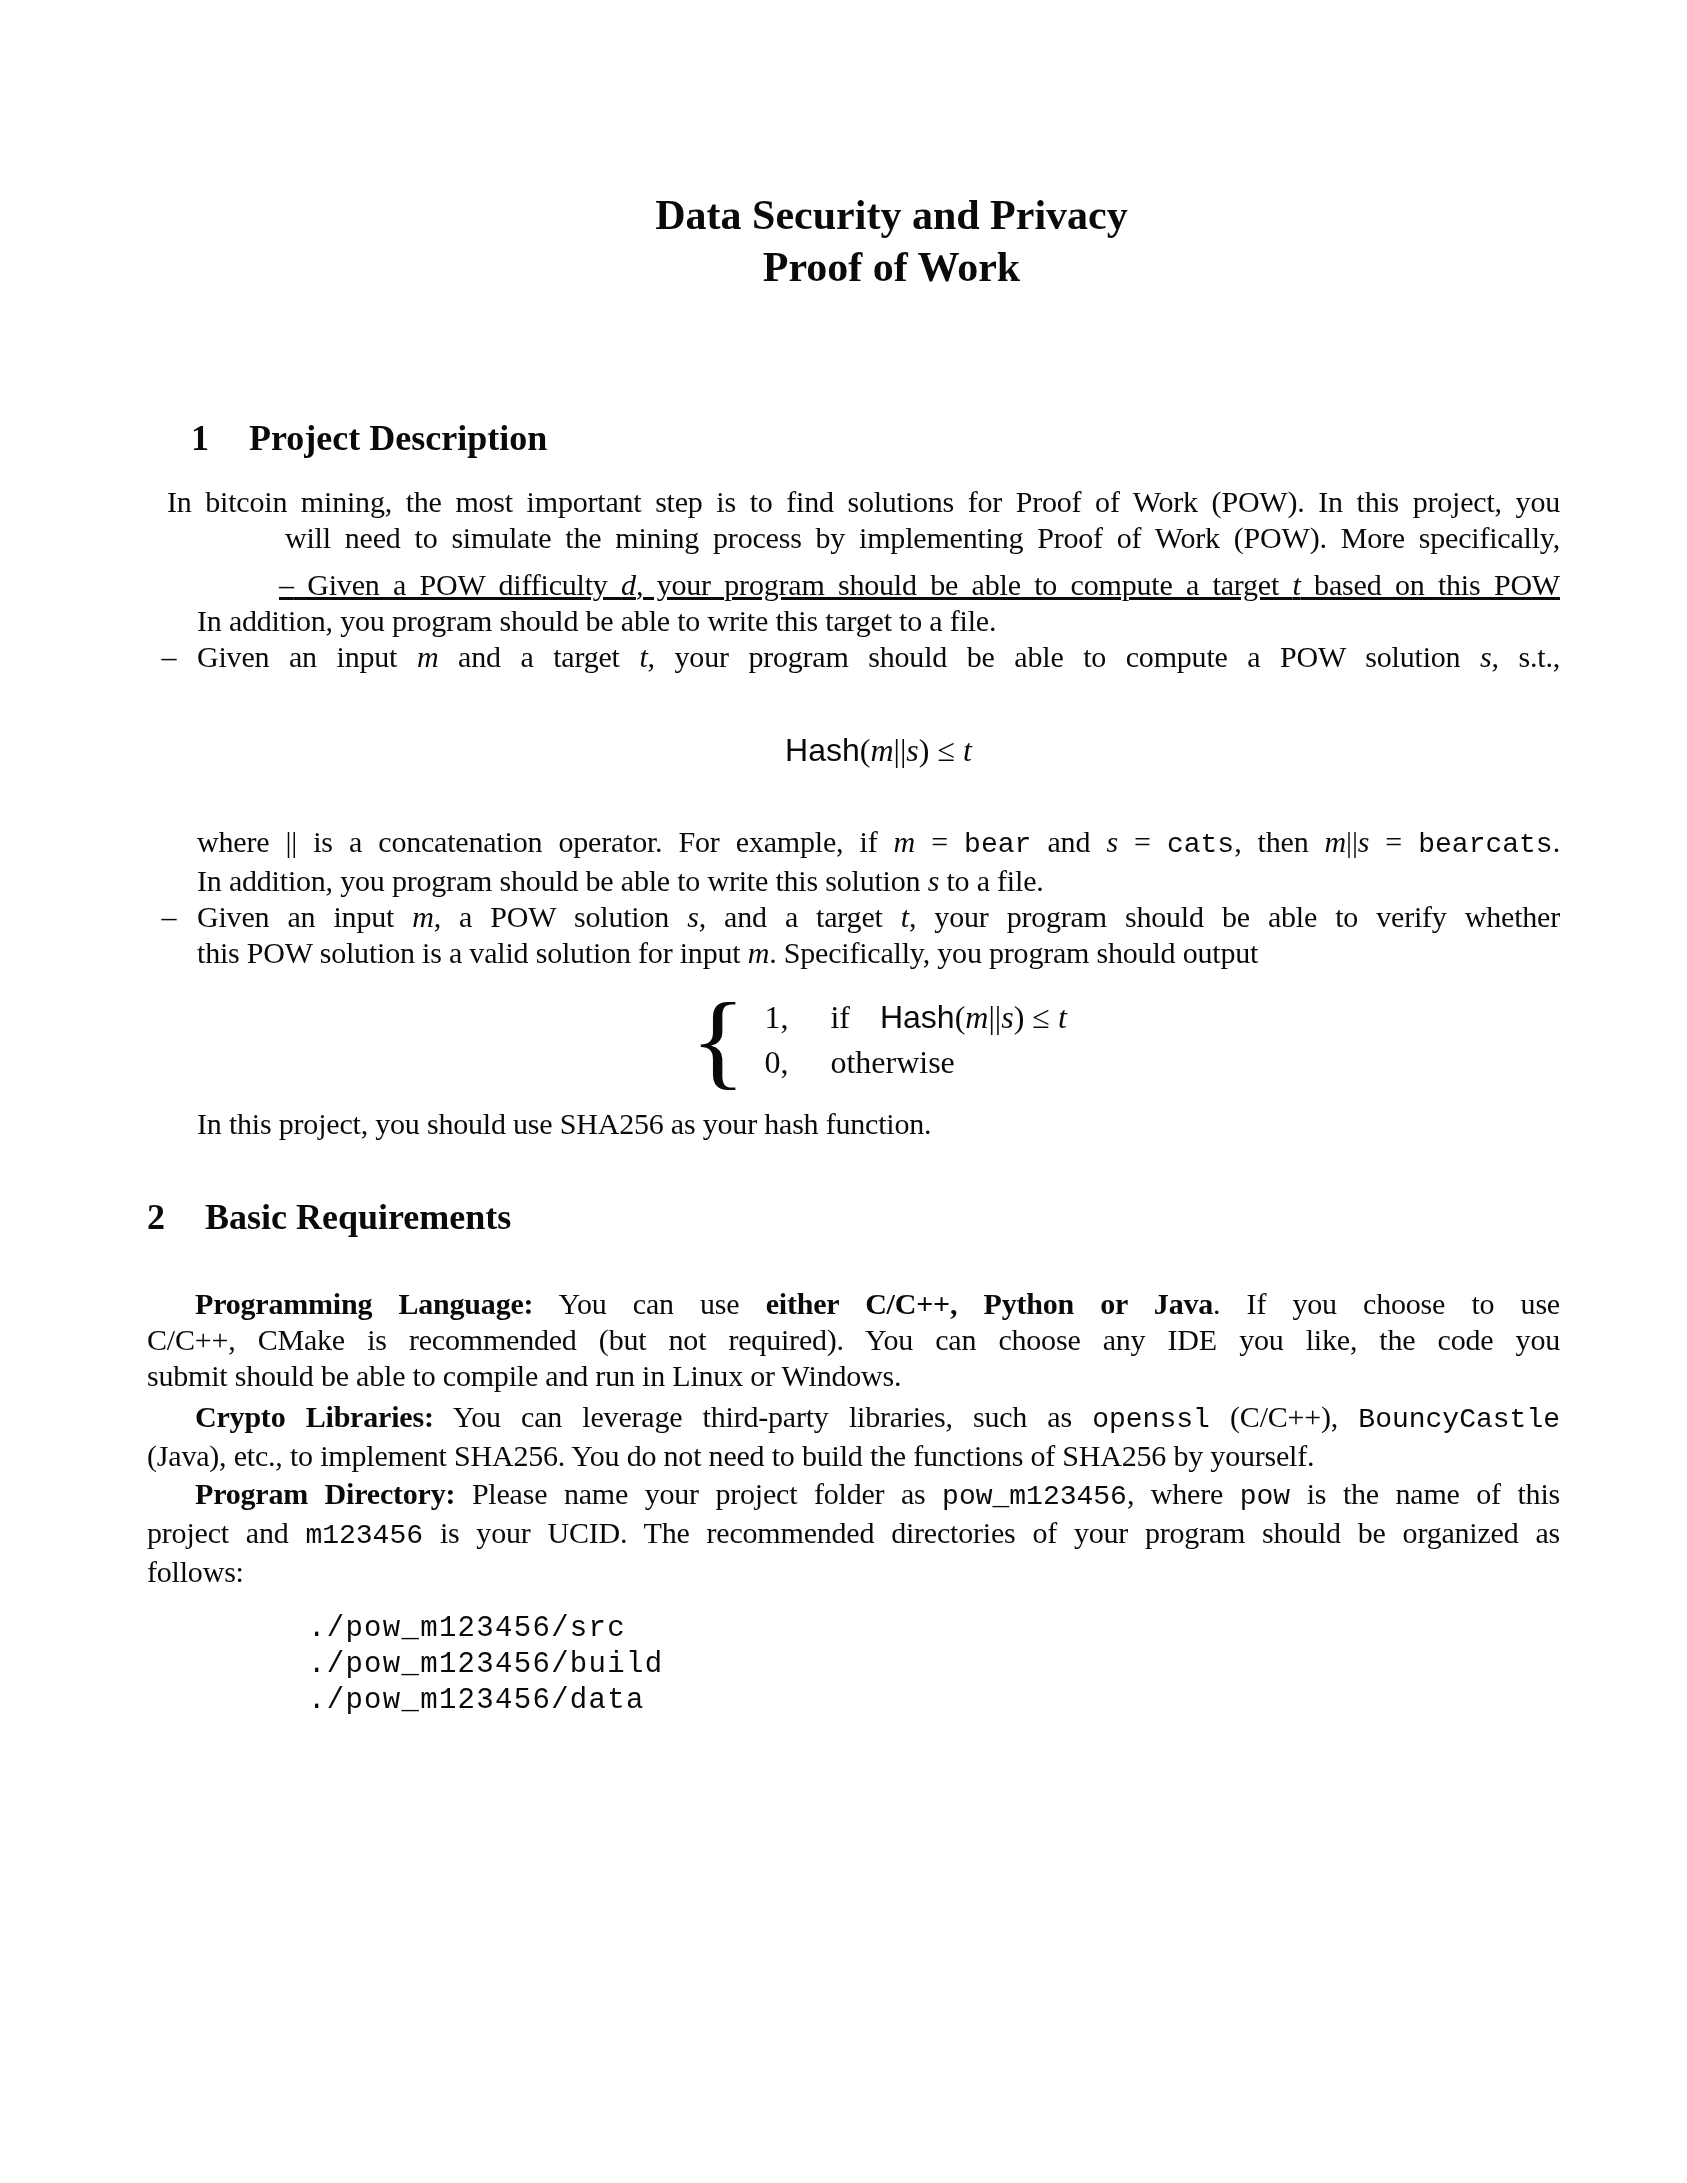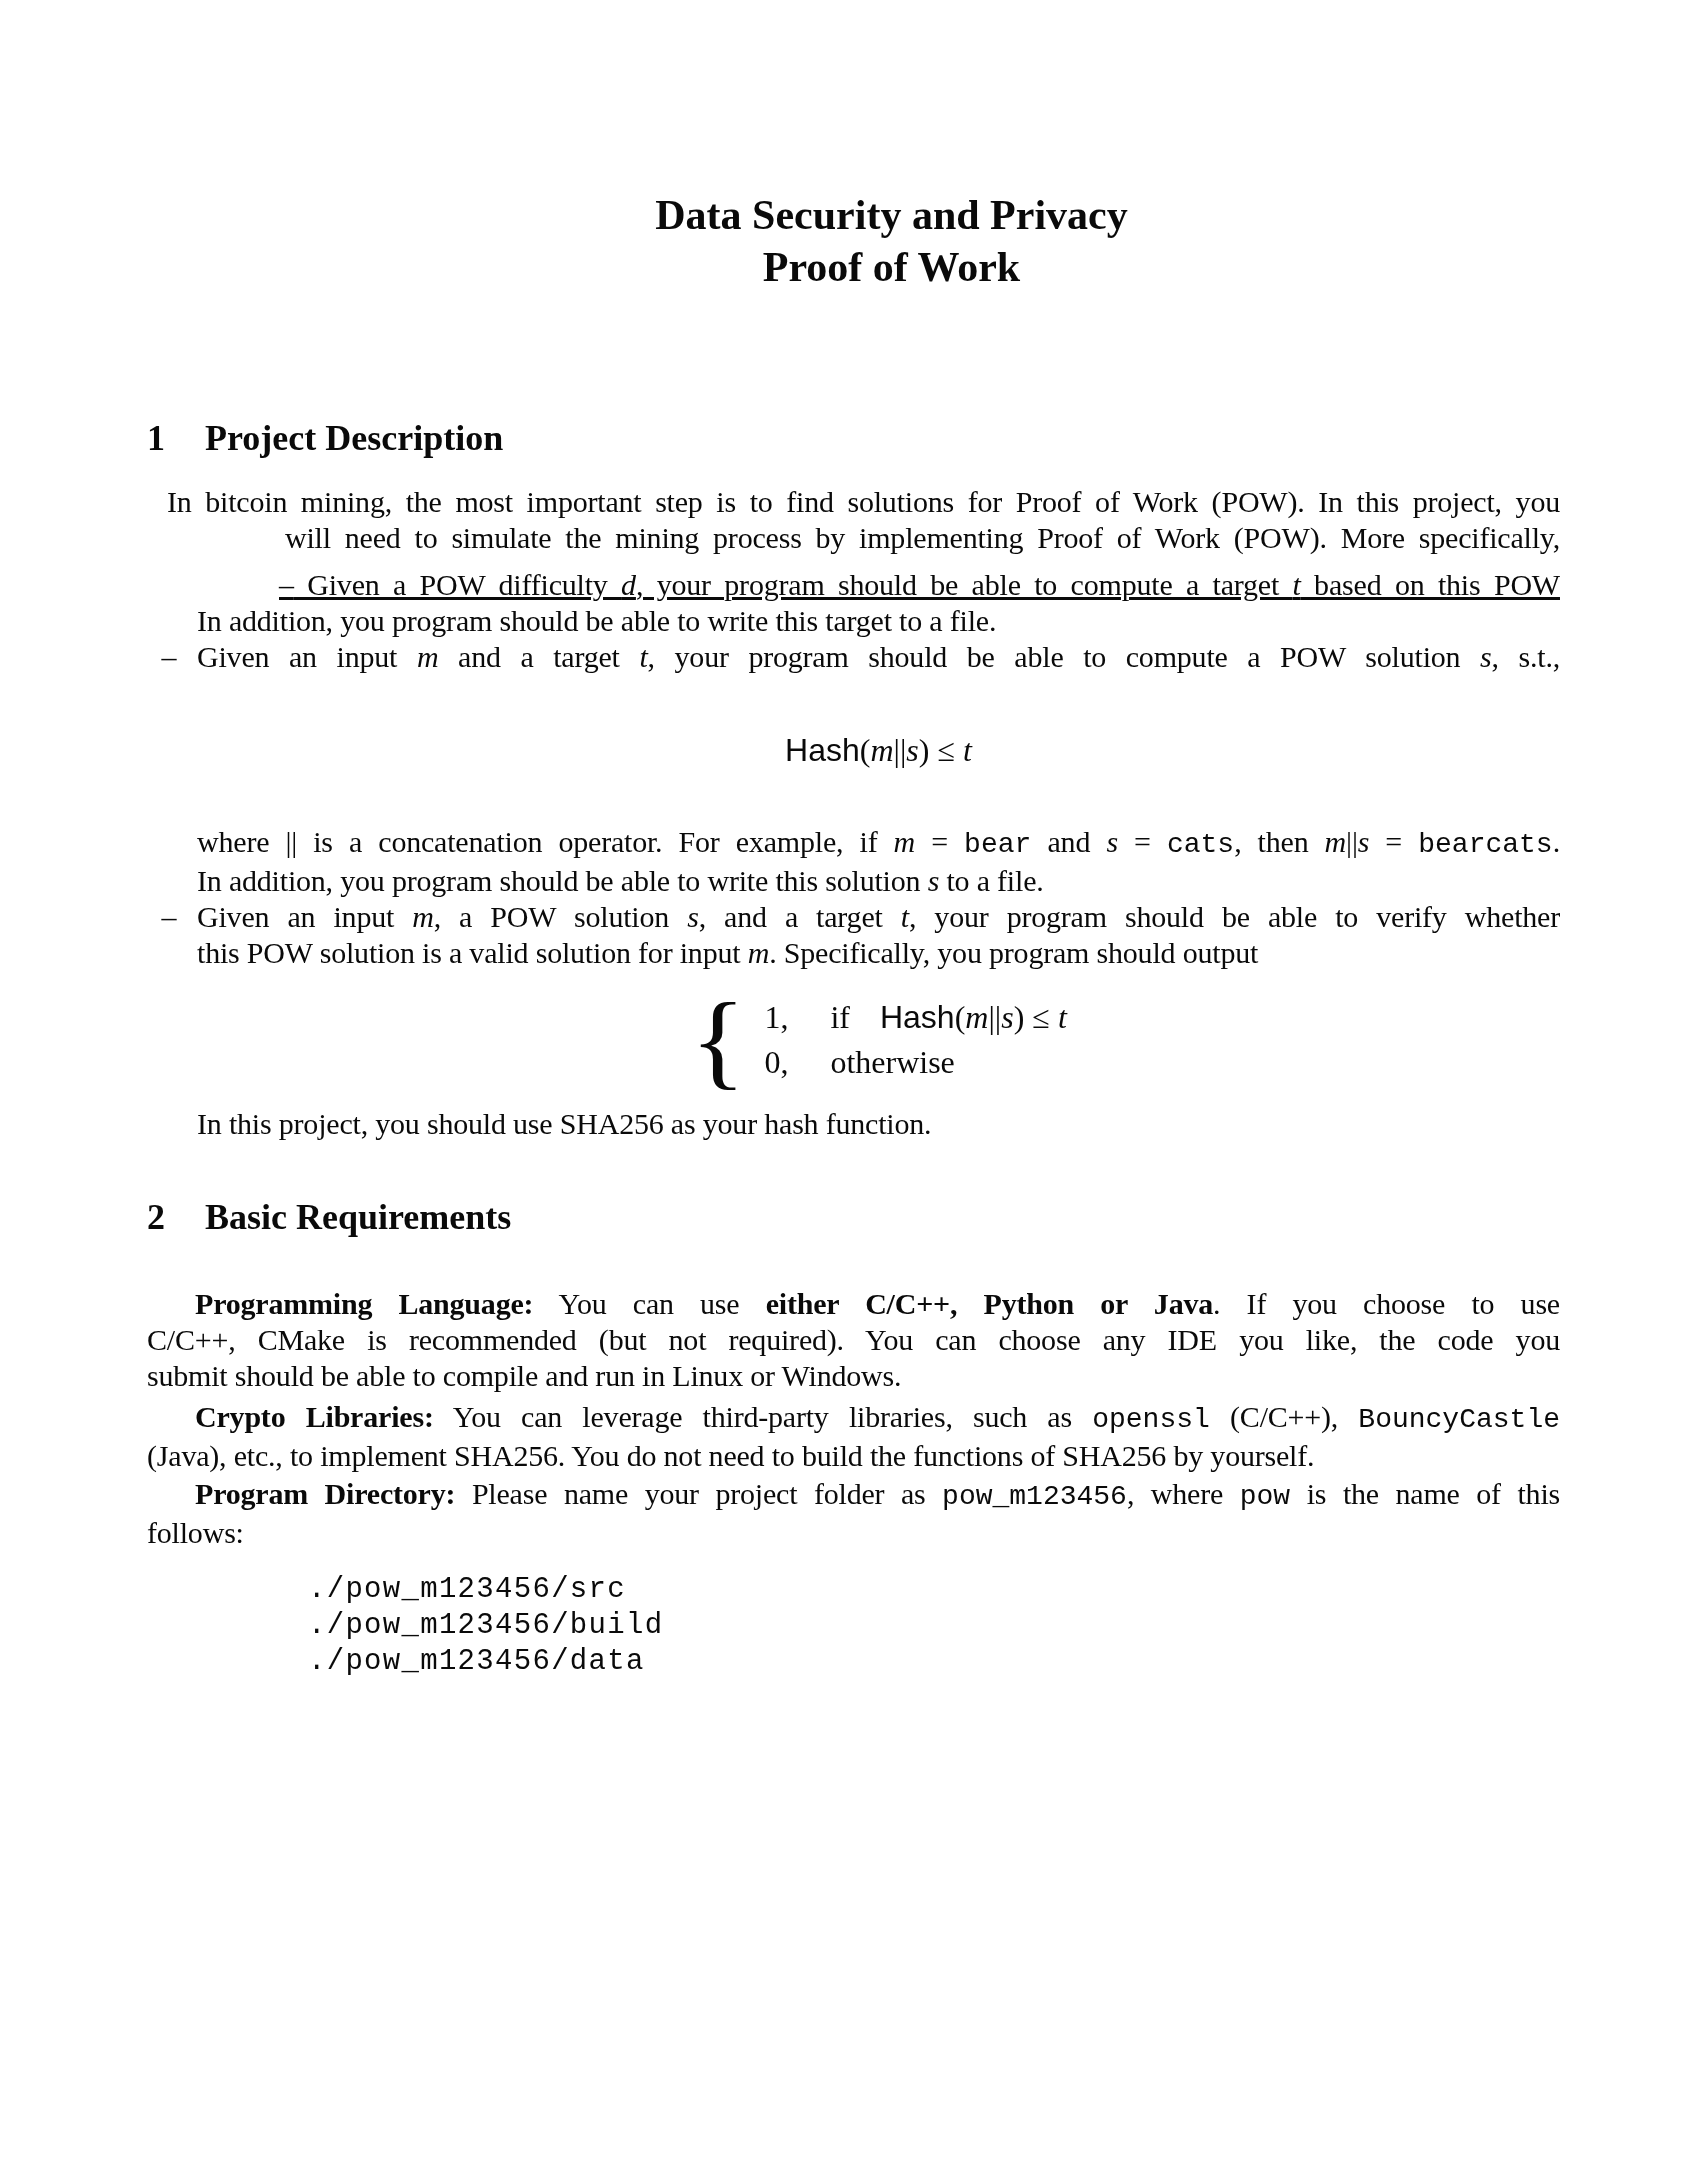"1 Project Description" .h1 { margin-left: none -> 44px }
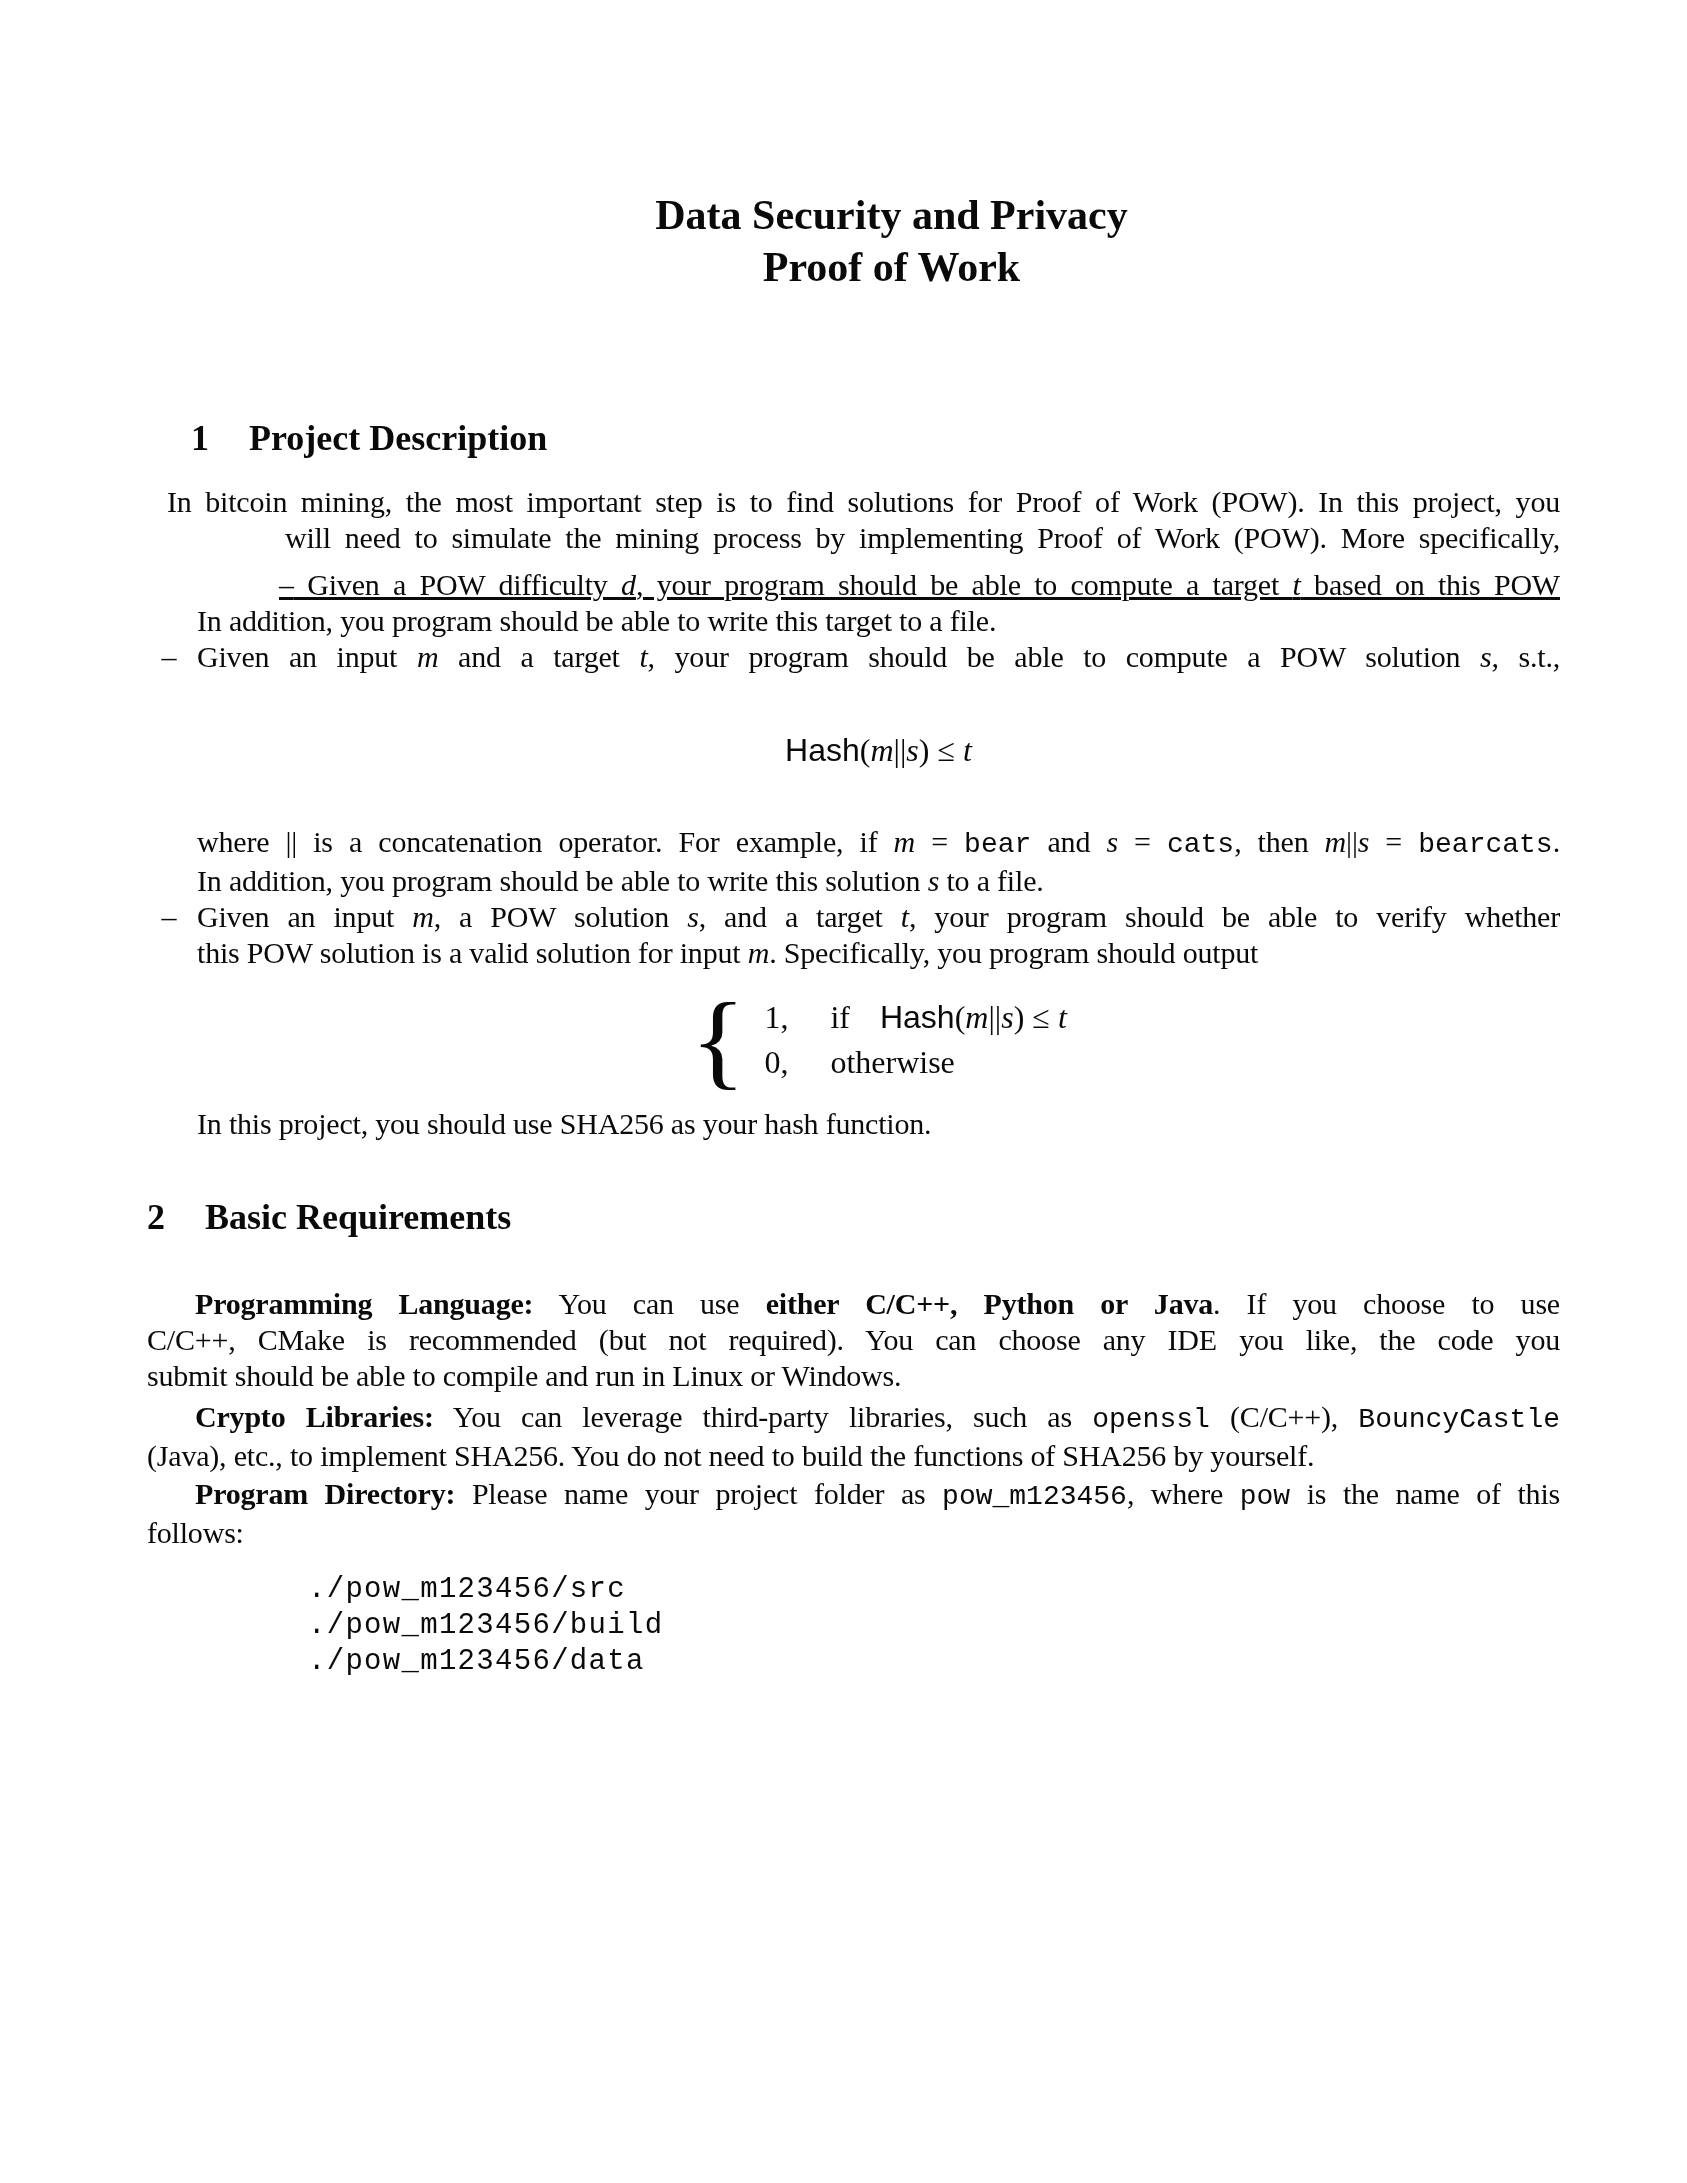"project and m123456 is your" div.line { html: none -> <div><span>project and </span><span>m123456</span><span> is your UCID. The recommended directories of your program should be organized as</span></div> }
